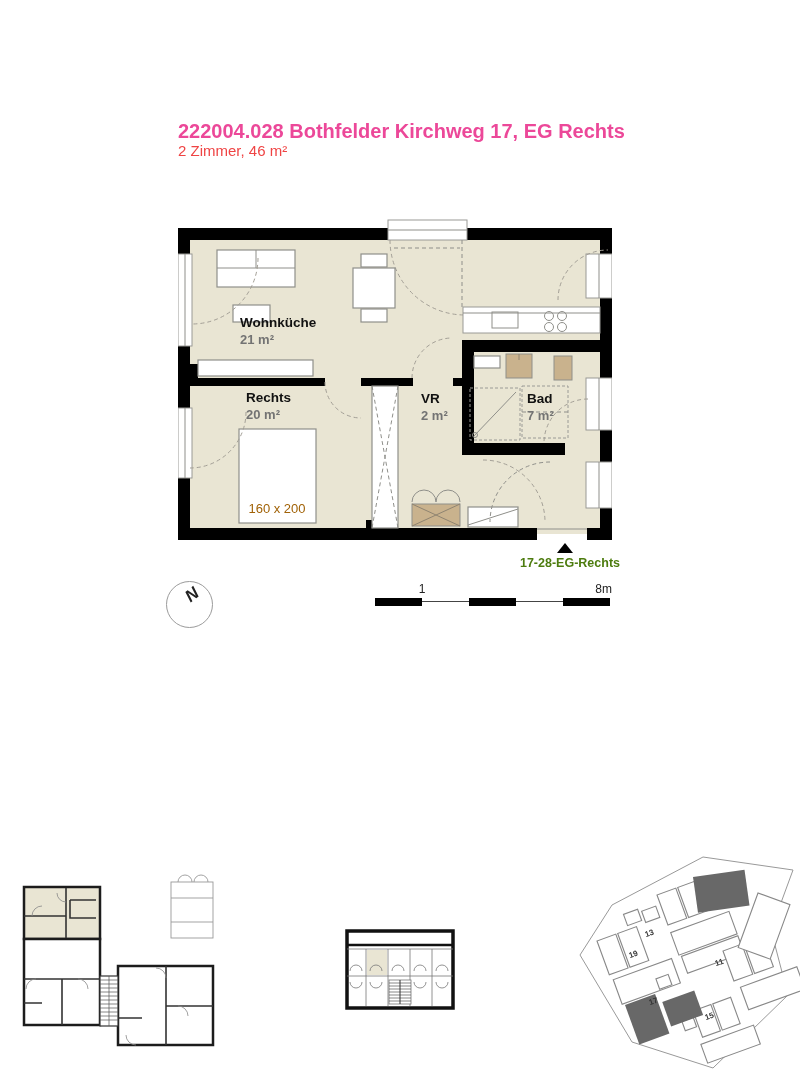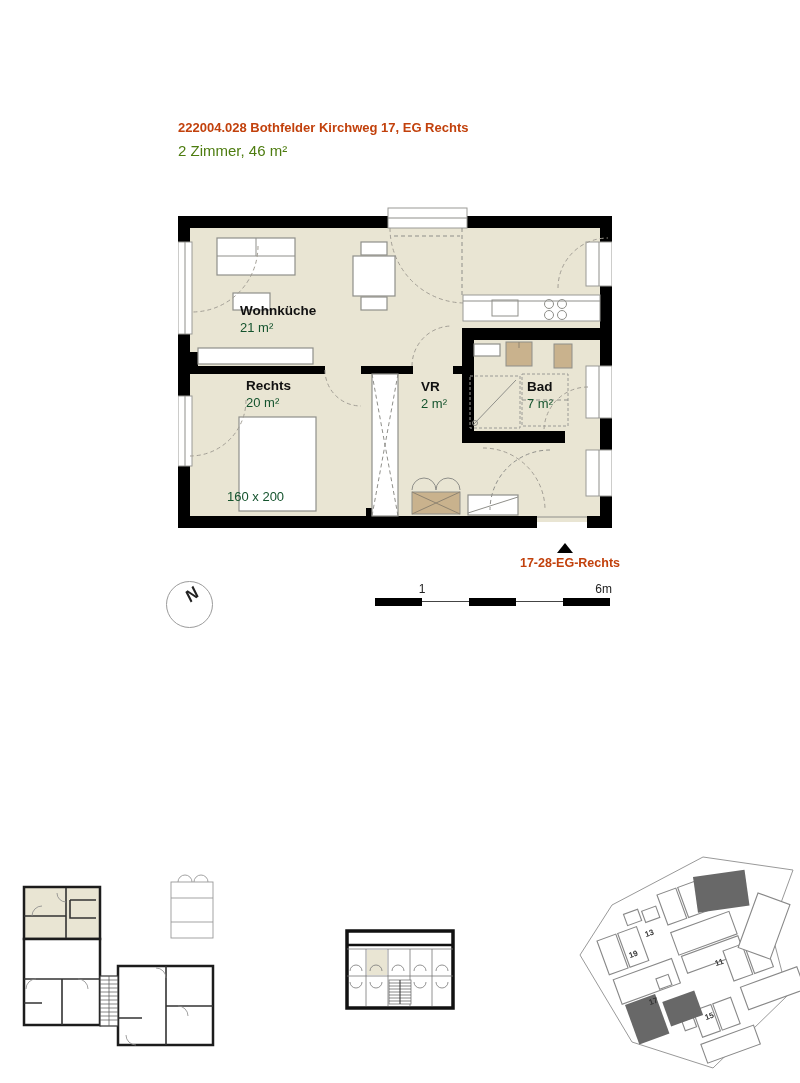"222004.028 Bothfelder Kirchweg 17, EG" .title { color: #c2410c -> #ec4899; font-size: 13px -> 20px }
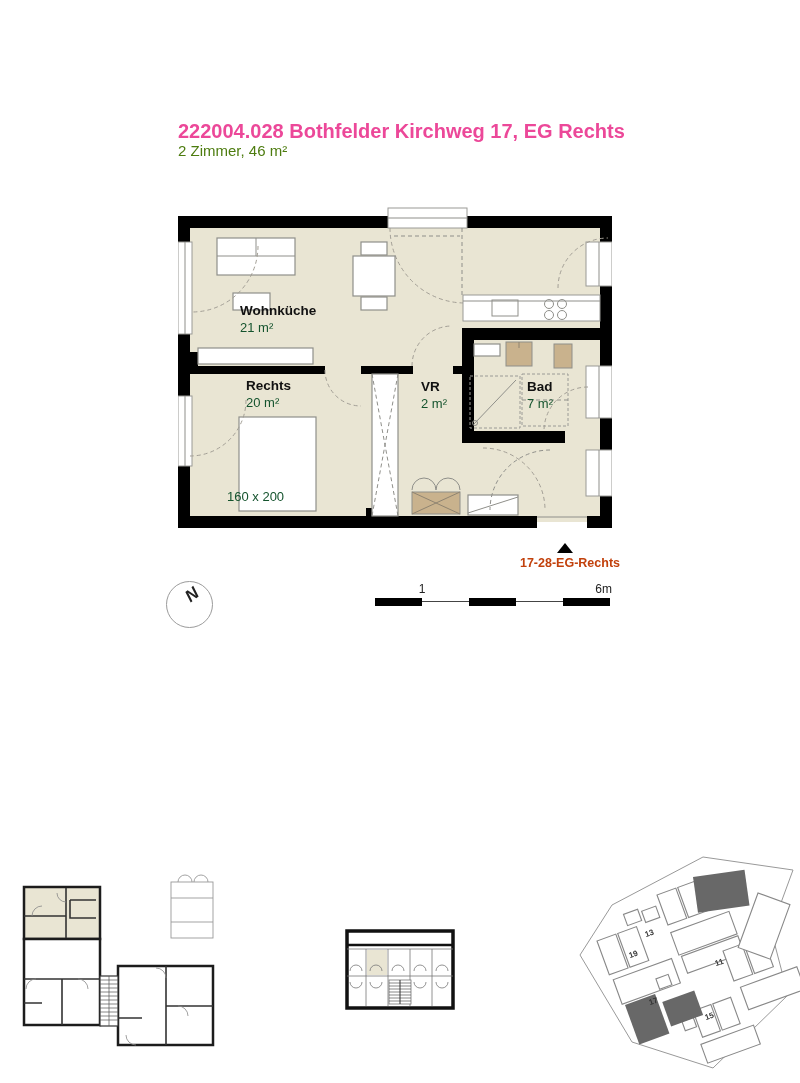"2 Zimmer, 46 m²" .subtitle { color: #4d7c0f -> #ef4444 }
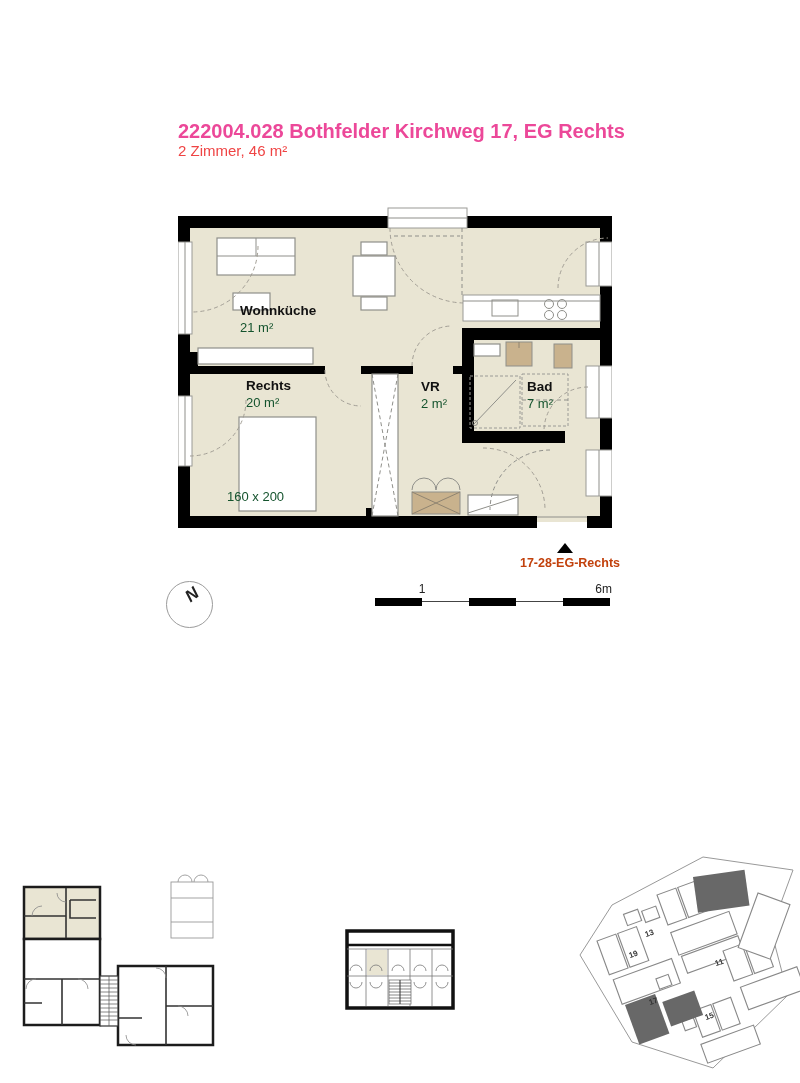"Wohnküche" .plan { top: 206px -> 218px }
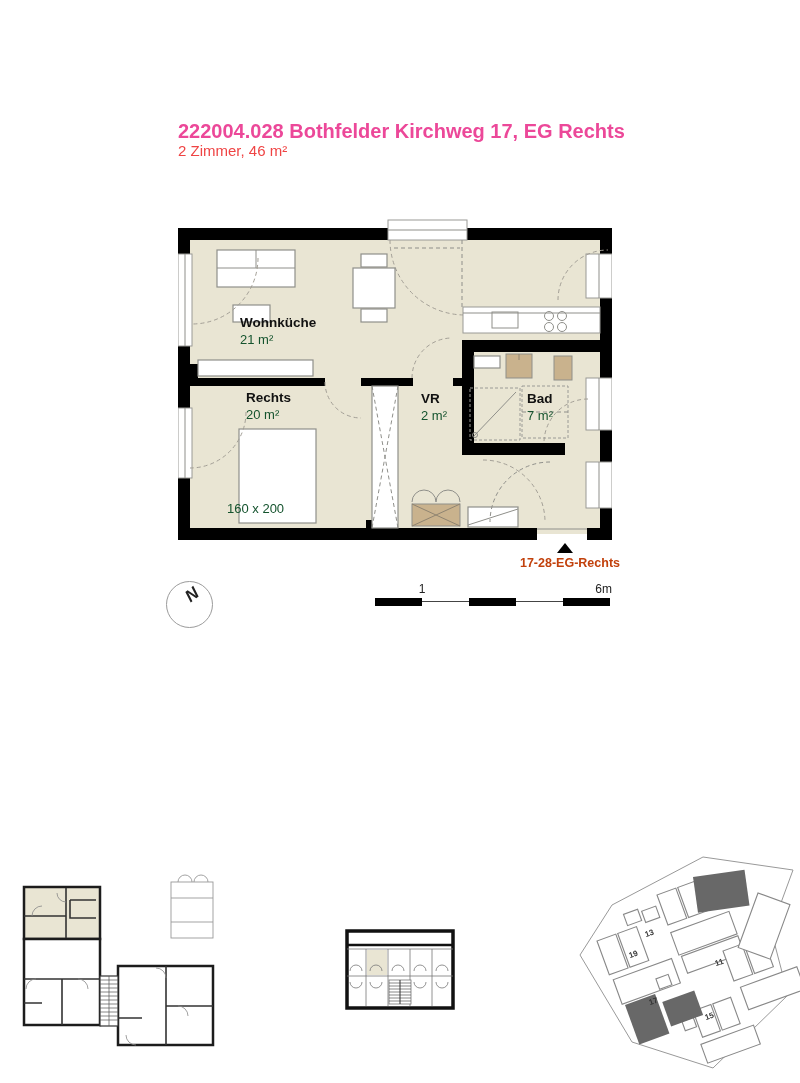"21 m²" .room-area { color: #14532d -> #737373; font-weight: none -> bold }
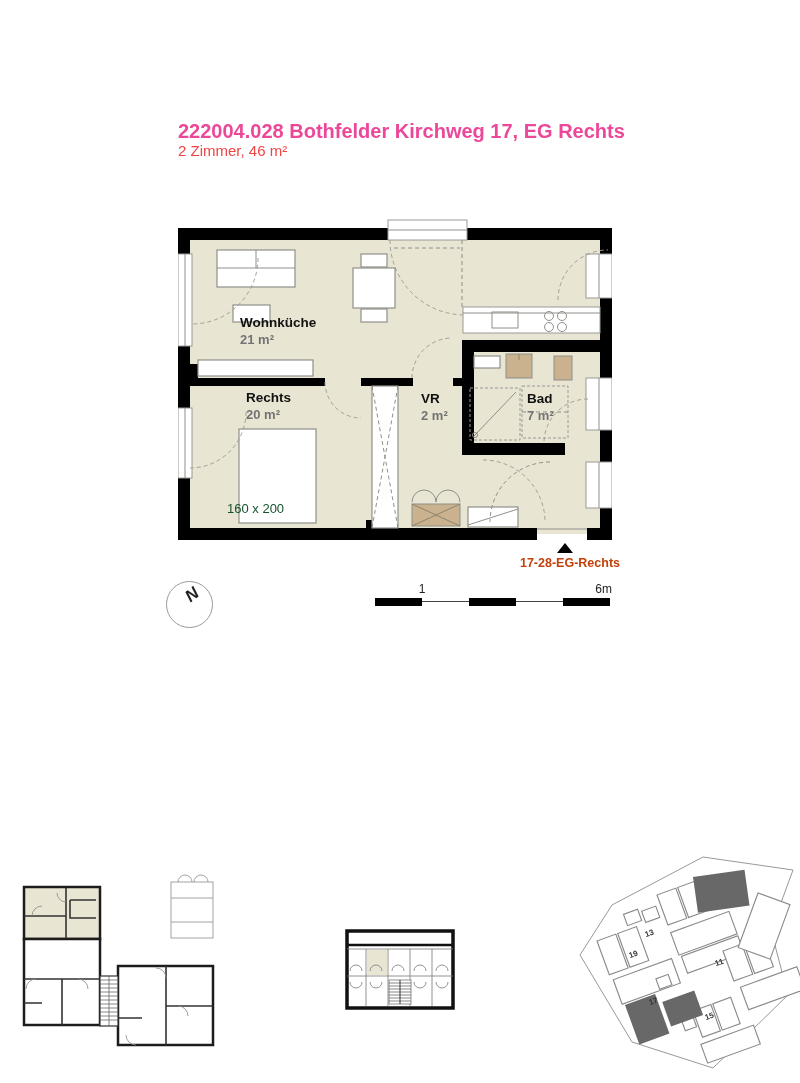"160 x 200" .bed-label { color: #14532d -> #a16207; text-align: left -> center }
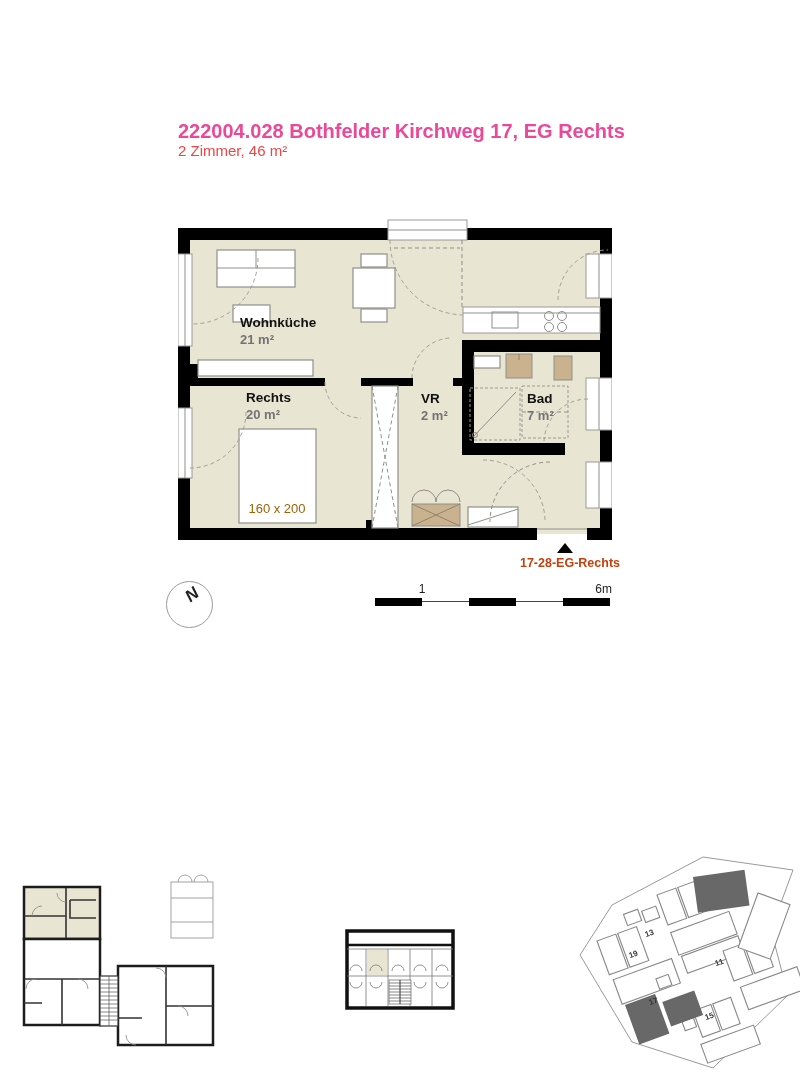"17-28-EG-Rechts" .marker-label { color: #c2410c -> #4d7c0f }
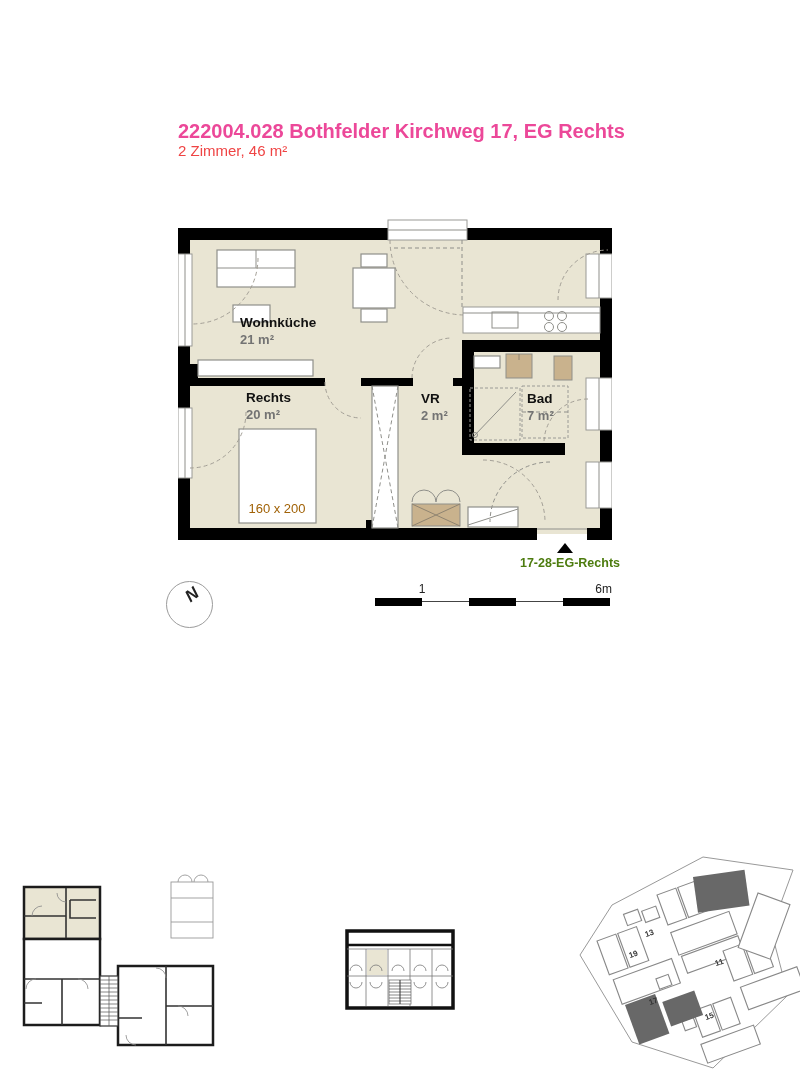"6m" span.sb-l5 { text: 6m -> 8m }
